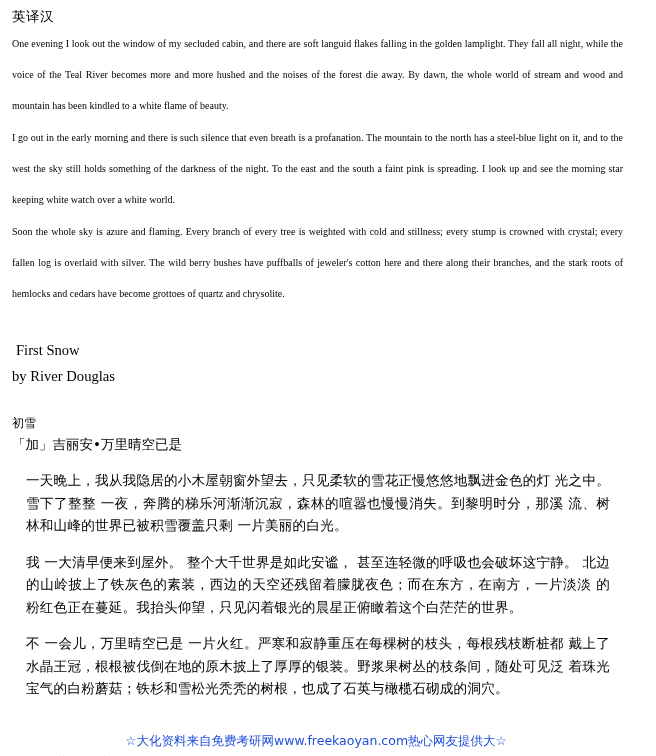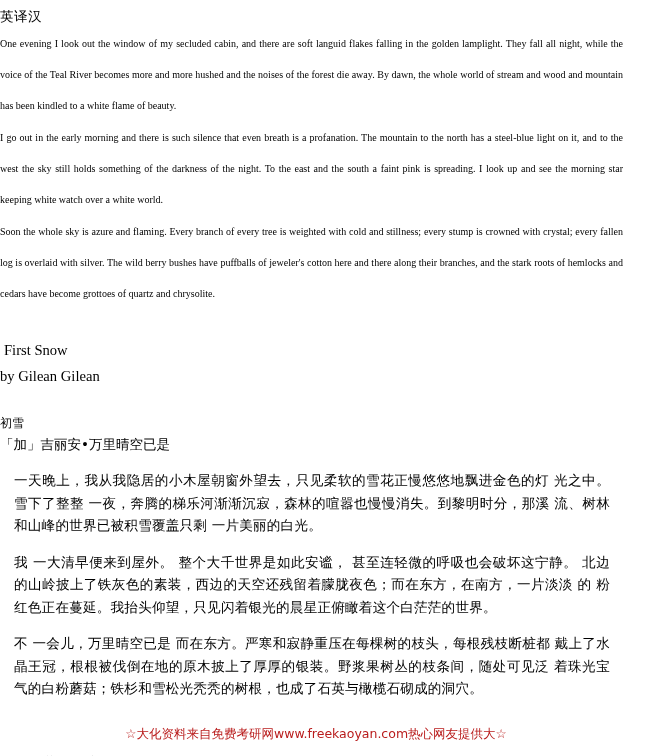"英译汉" .page { padding: 6px 8px 0 0 -> 6px 8px 0 12px }
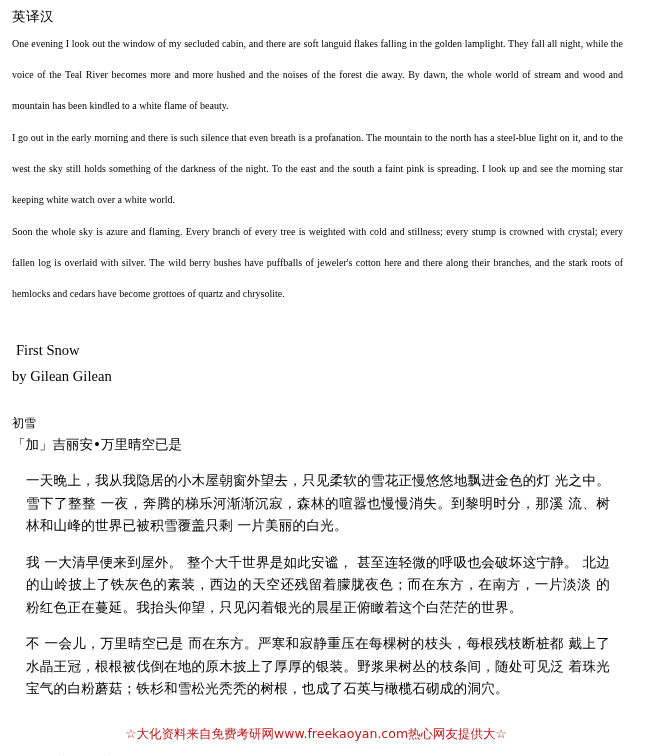"by Gilean Gilean" p.byline-en { text: Gilean Gilean -> River Douglas }
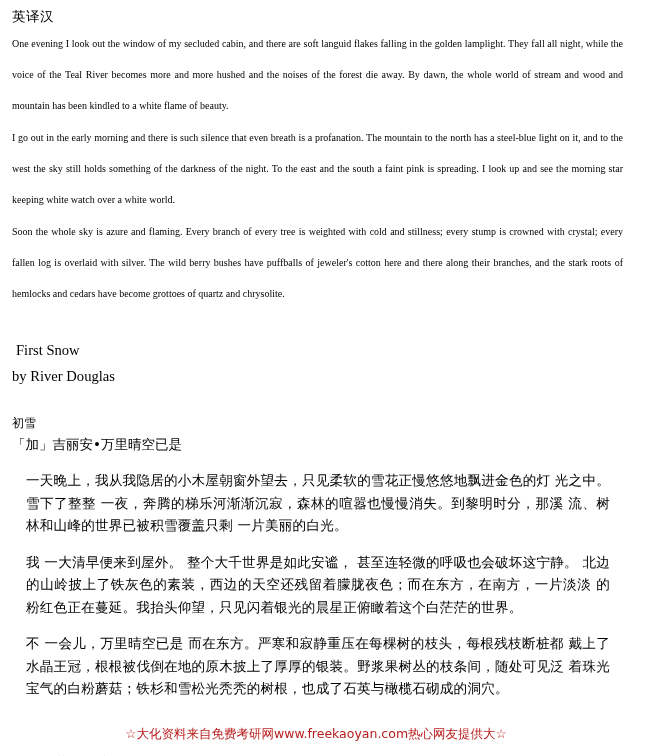"不 一会儿，万里晴空已是 而在东方。严寒和寂静重压在每棵树的枝头，每根残枝断桩都" p.para-cn { text: 而在东方 -> 一片火红 }
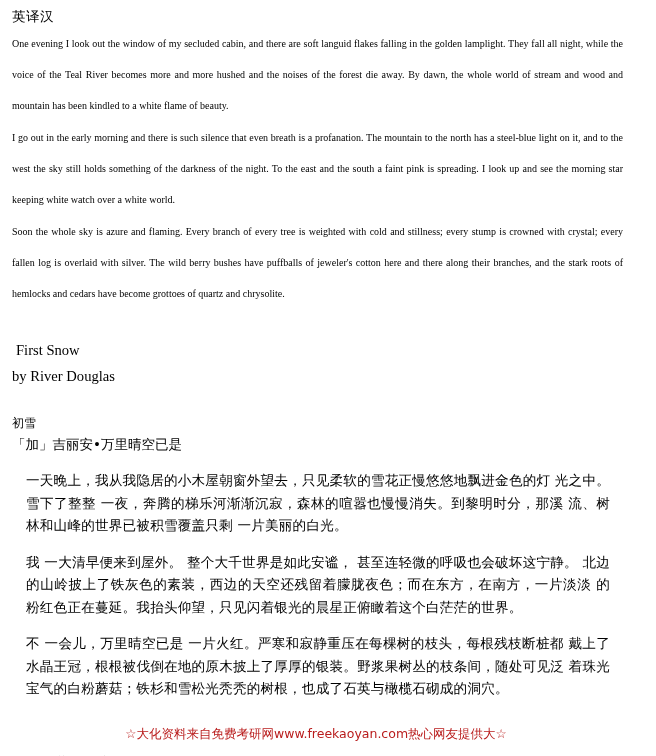"☆大化资料来自免费考研网www.freekaoyan.com热心网友提供大☆" .watermark { bottom: 11px -> 4px; color: #b91c1c -> #1d4ed8 }
